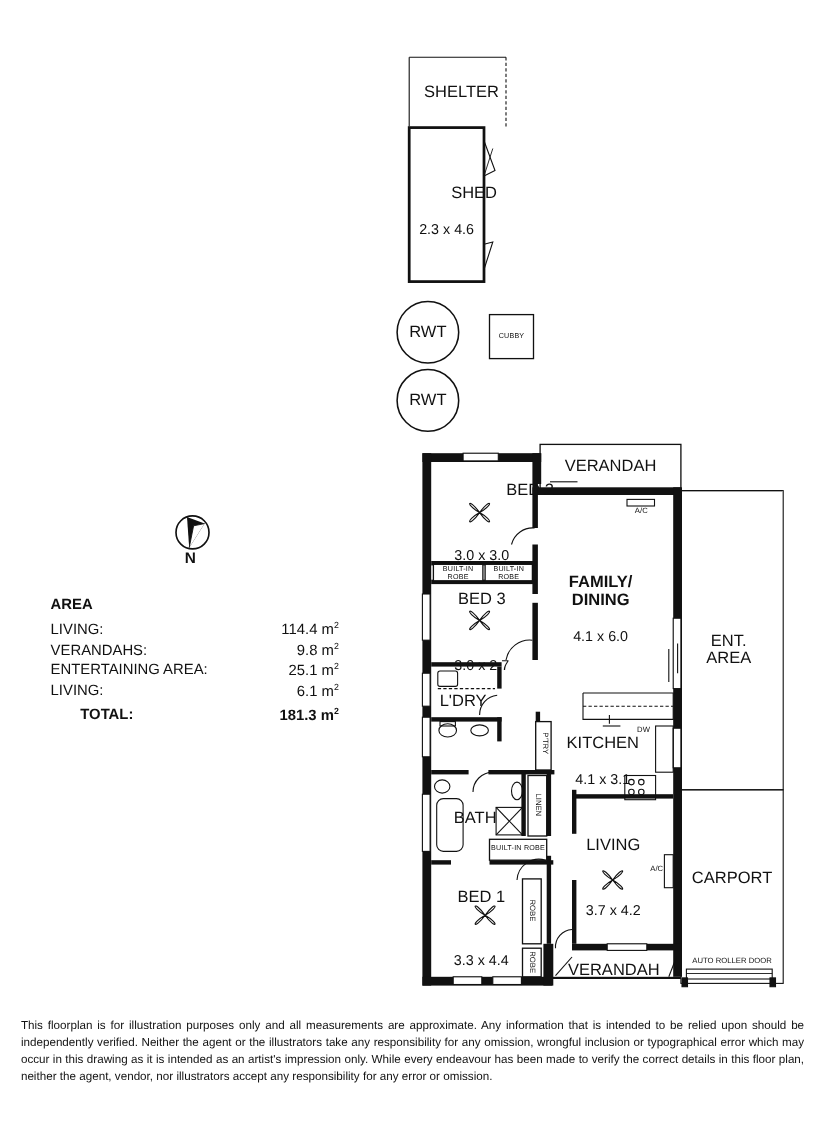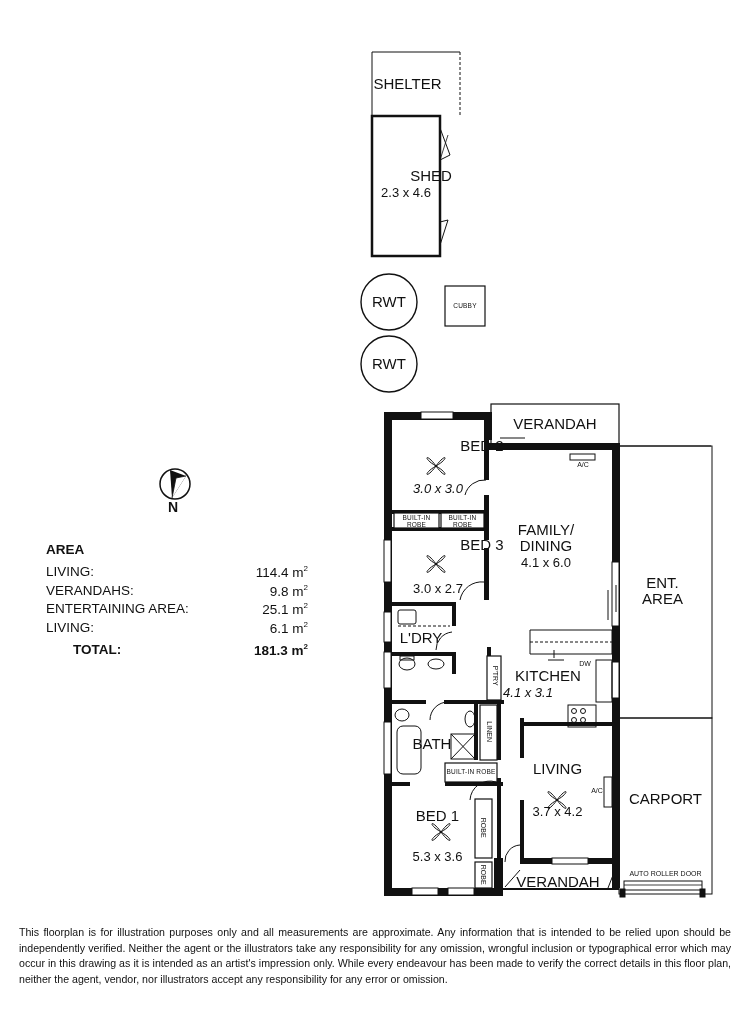"SHELTER" div.lbl { left: 360px -> 372px }
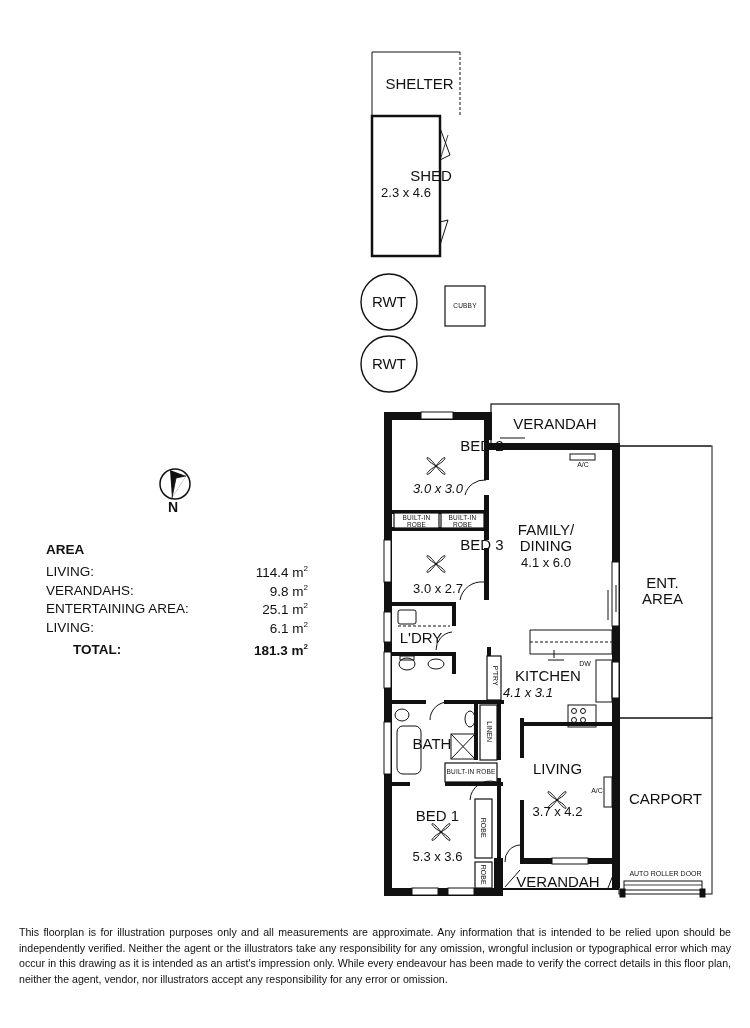"2.3 x 4.6" .lbl.med { margin-top: none -> 16px }
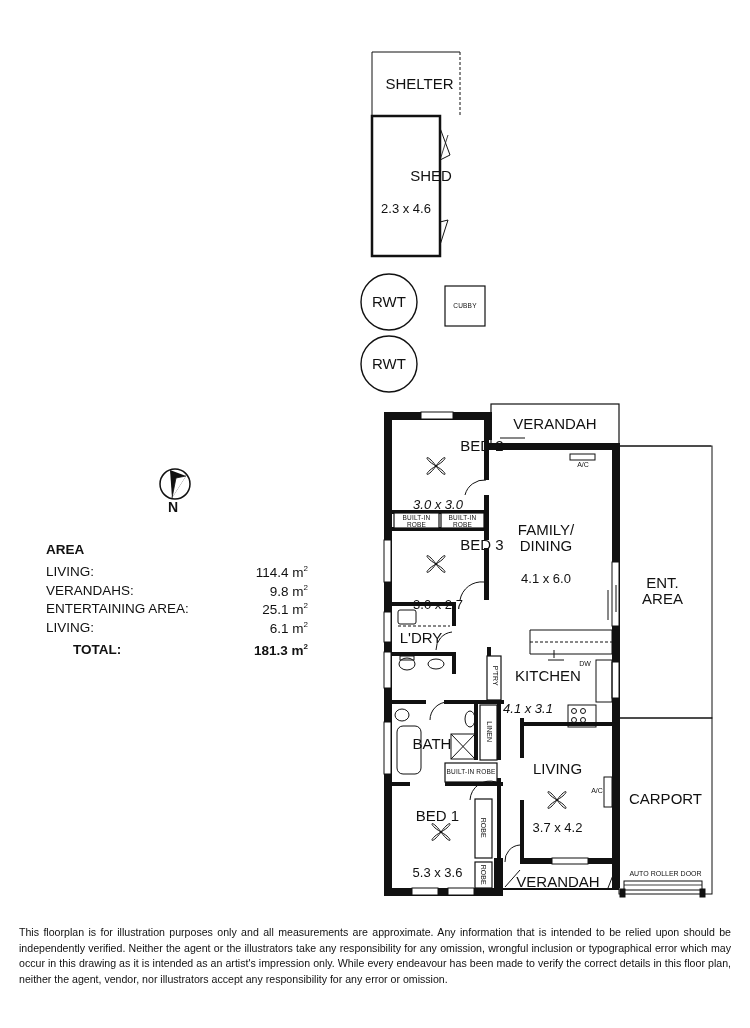"3.0 x 3.0" div.lbl { font-style: italic -> none }
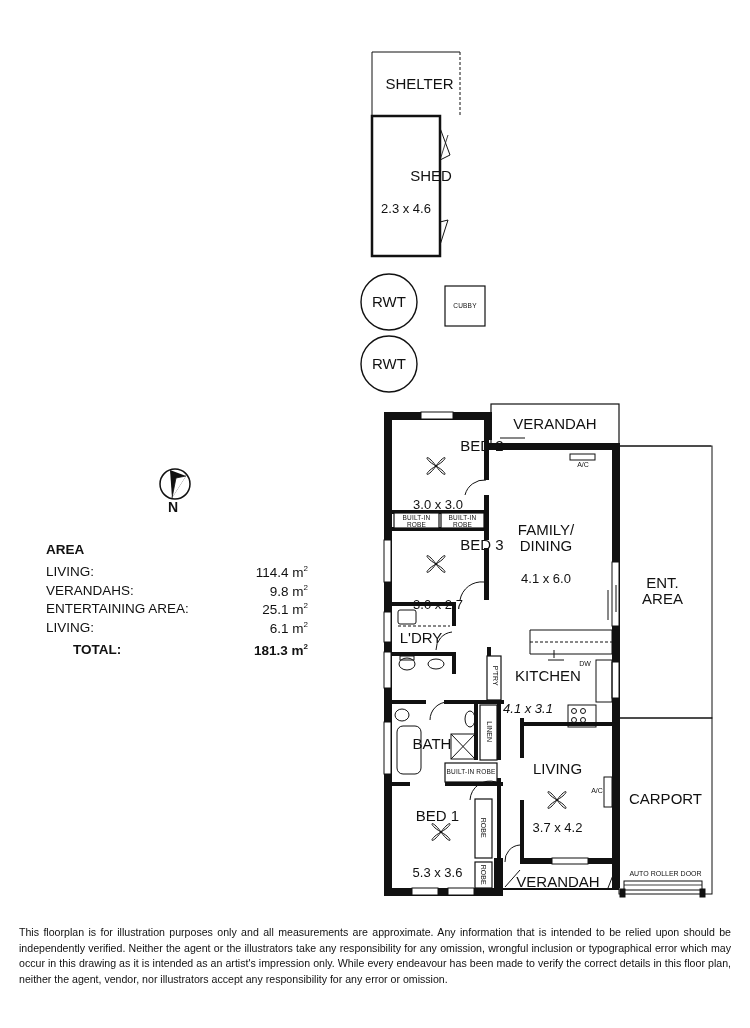"FAMILY/ DINING" div.lbl { font-weight: none -> bold }
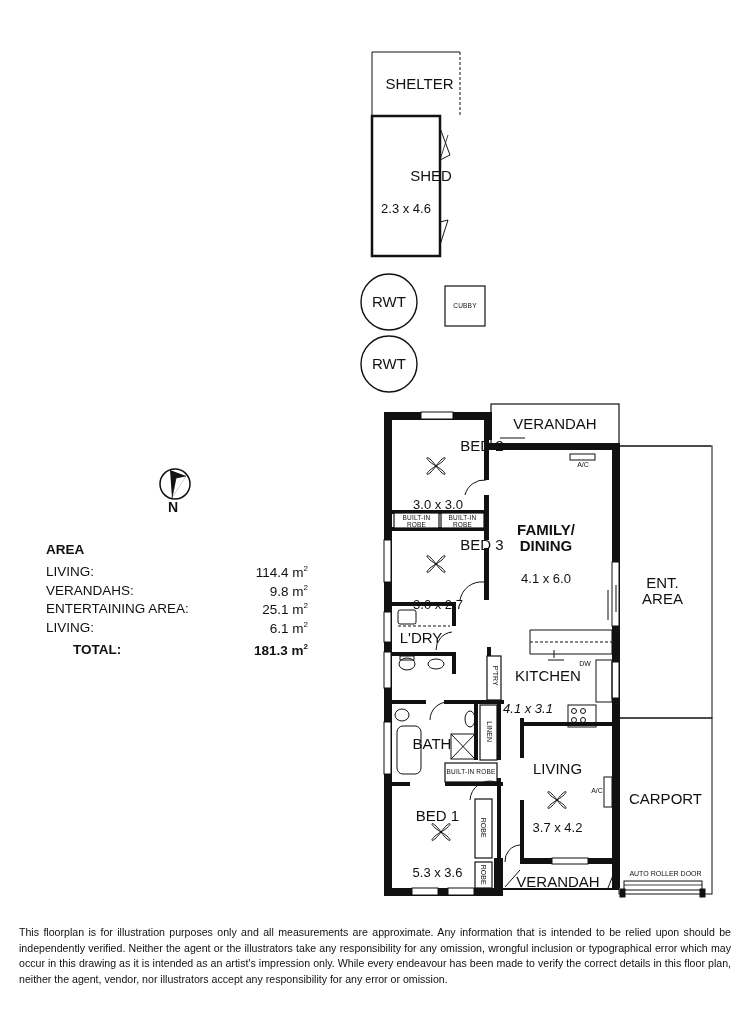"BED 3" div.lbl { padding-left: 44px -> none }
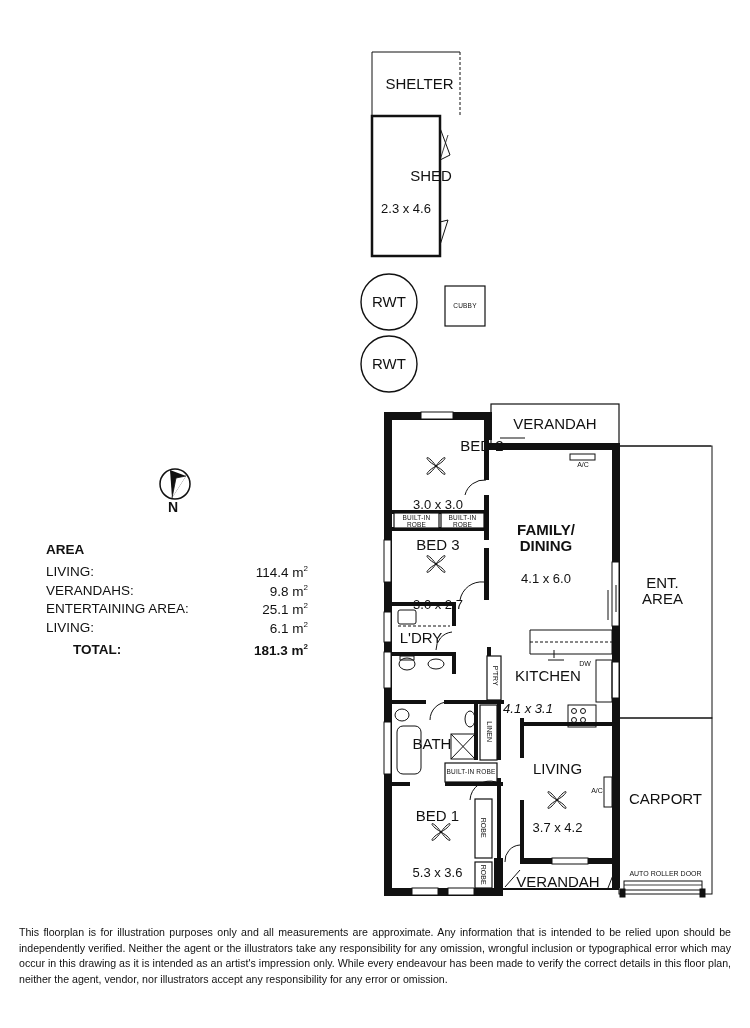"4.1 x 3.1" div.lbl { font-style: italic -> none; left: 488px -> 508px }
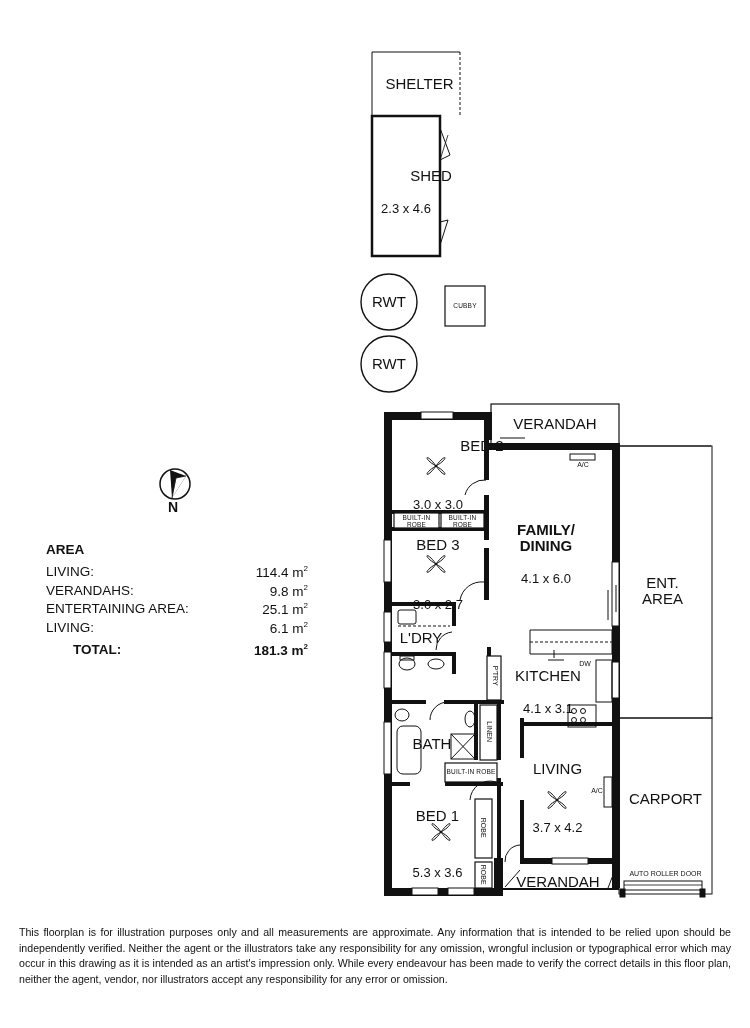"5.3 x 3.6" div.lbl { text: 5.3 x 3.6 -> 3.3 x 4.4 }
